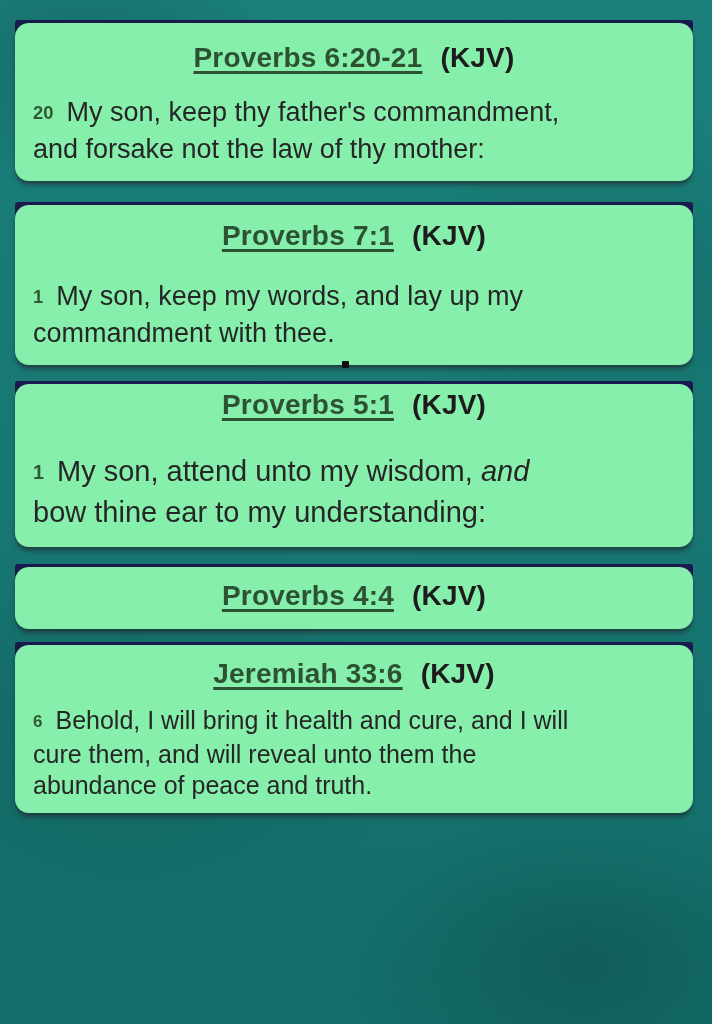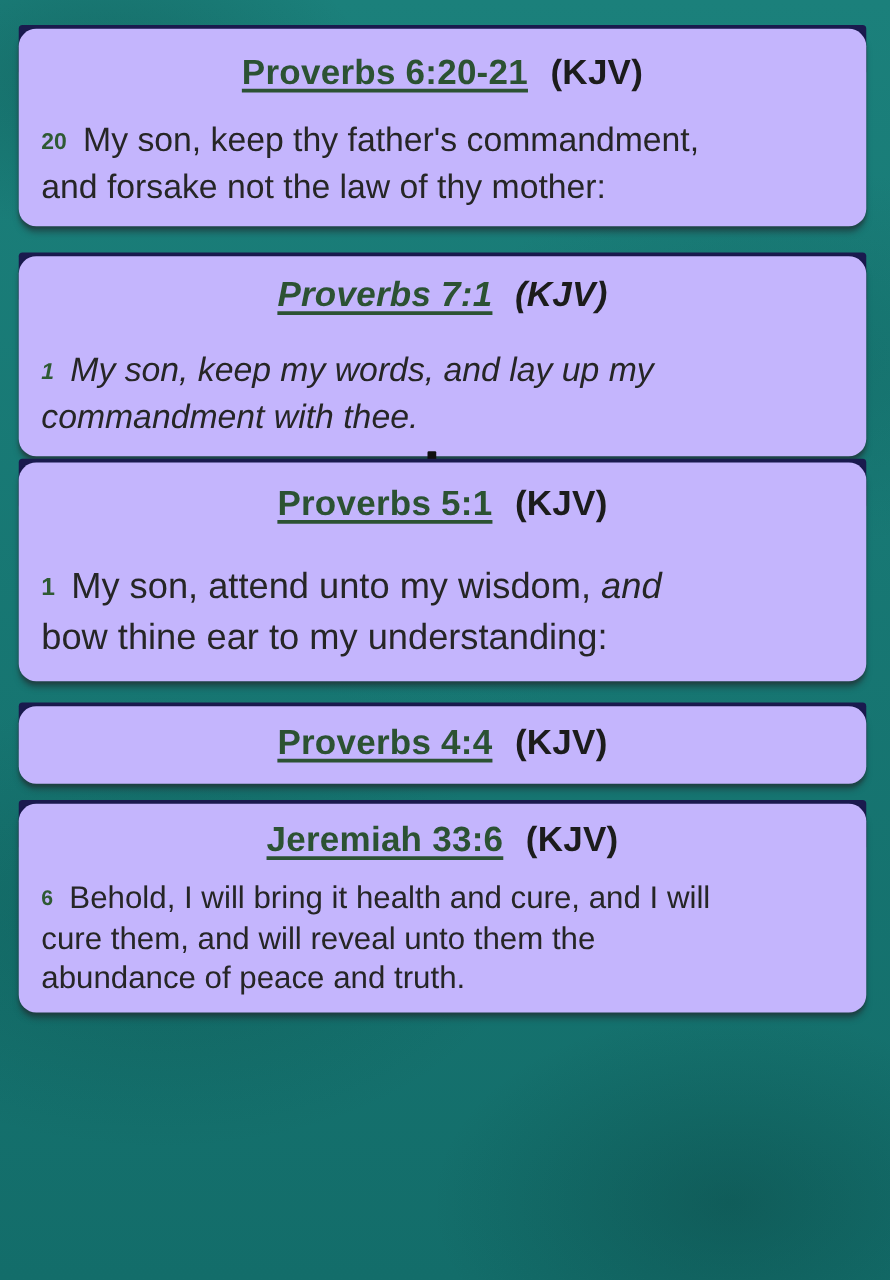"Proverbs 6:20-21 (KJV)" .card { background: #c4b5fd -> #86efac }
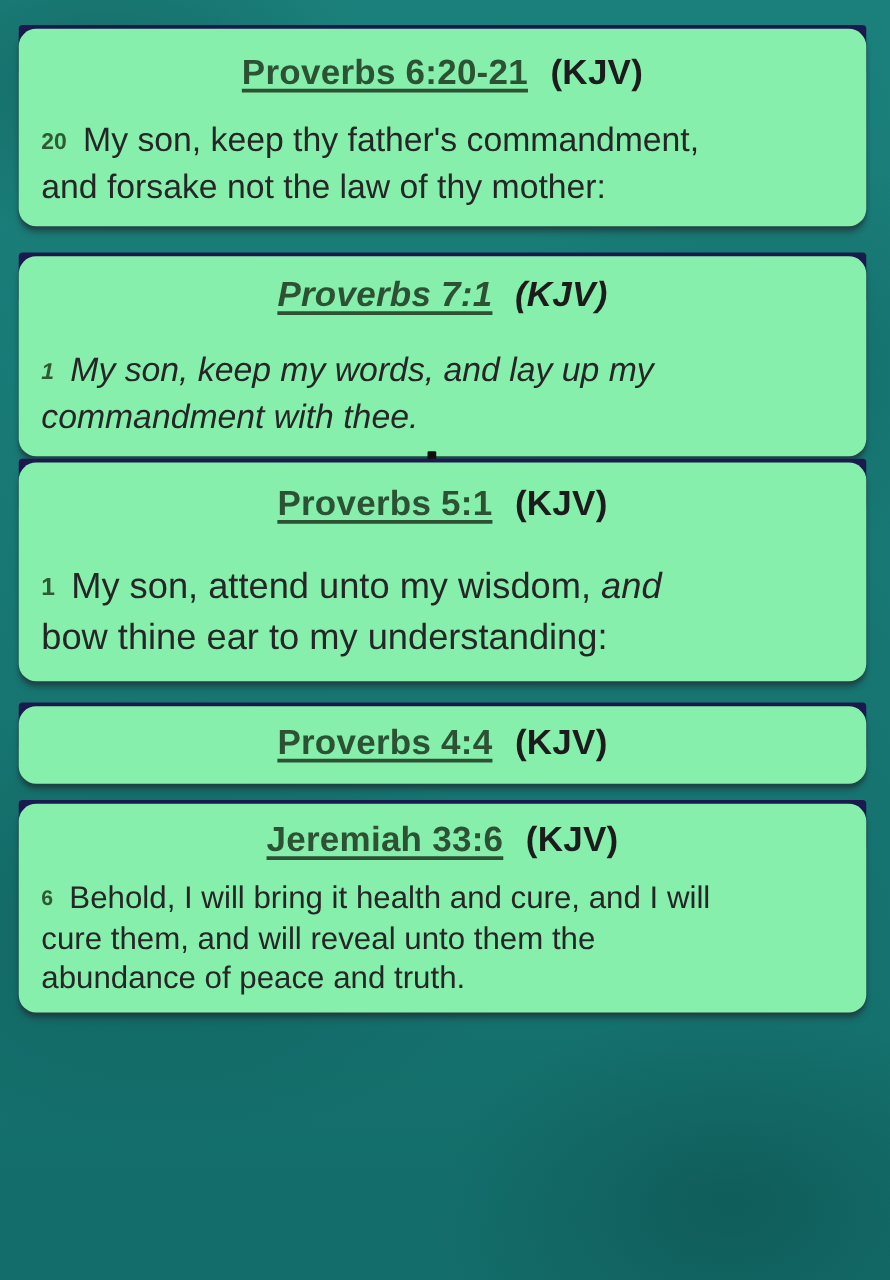"Proverbs 7:1 (KJV)" .w2 { font-style: italic -> none; margin-bottom: 5px -> 19px }
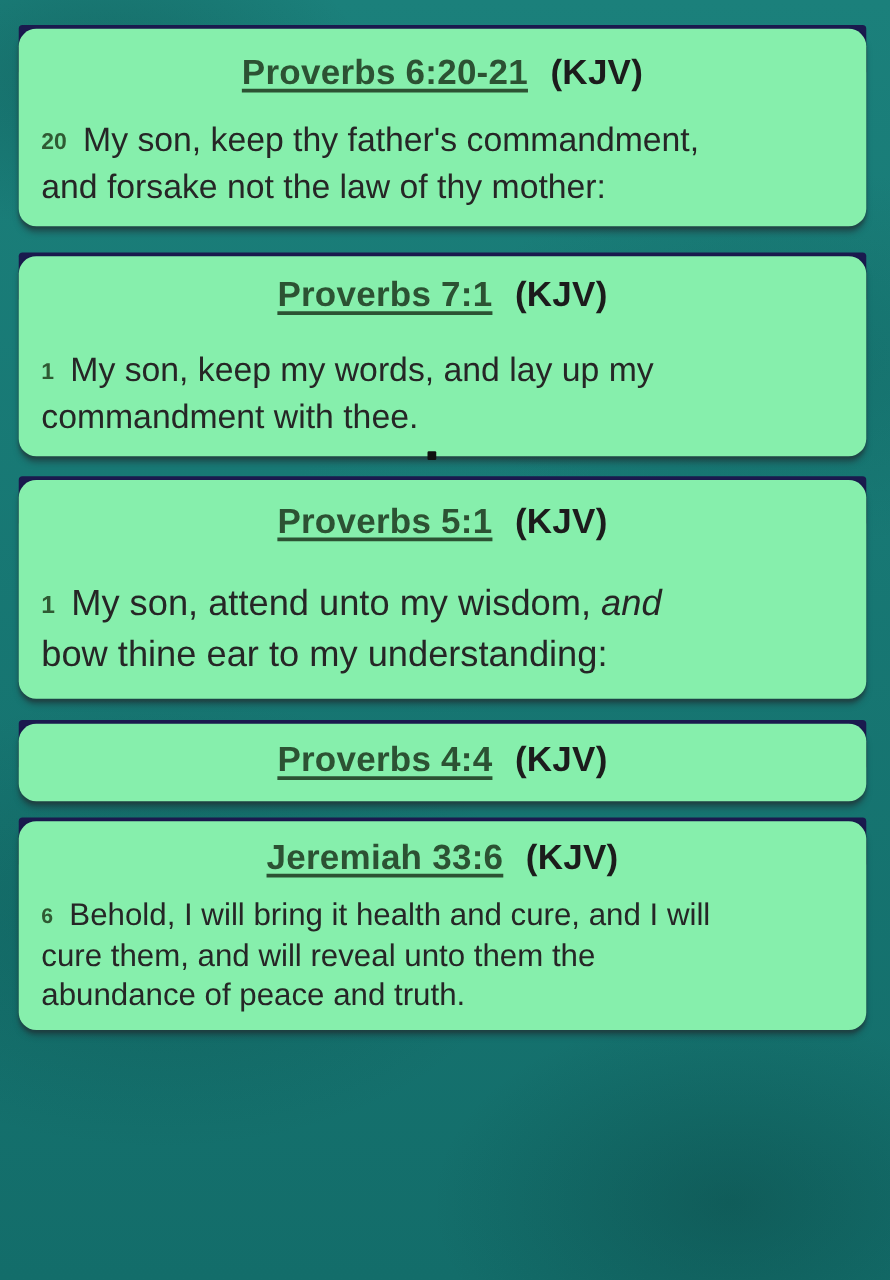"Proverbs 5:1 (KJV)" .c3 { padding: 16px 18px 16px -> 4px 18px 16px }
